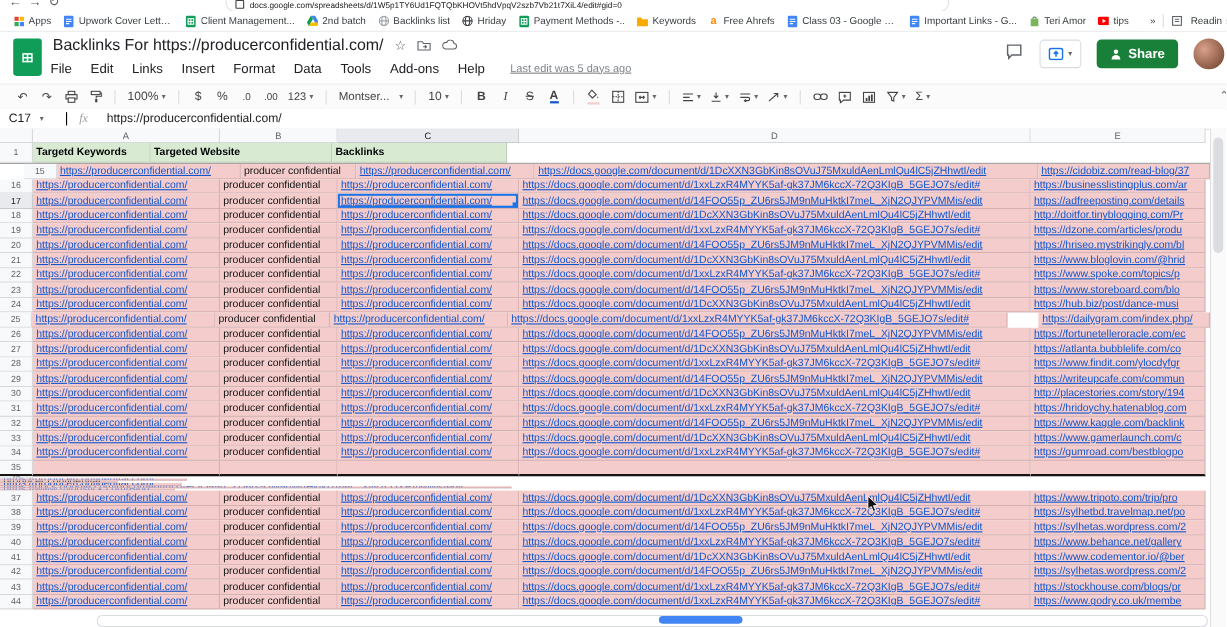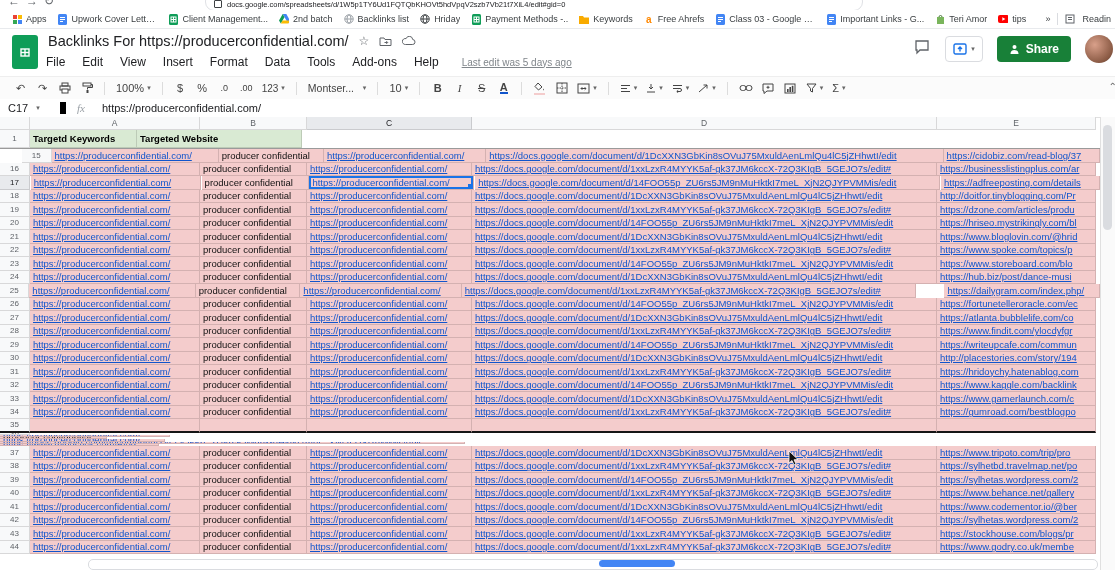"View" span.menu-item { text: View -> Links }
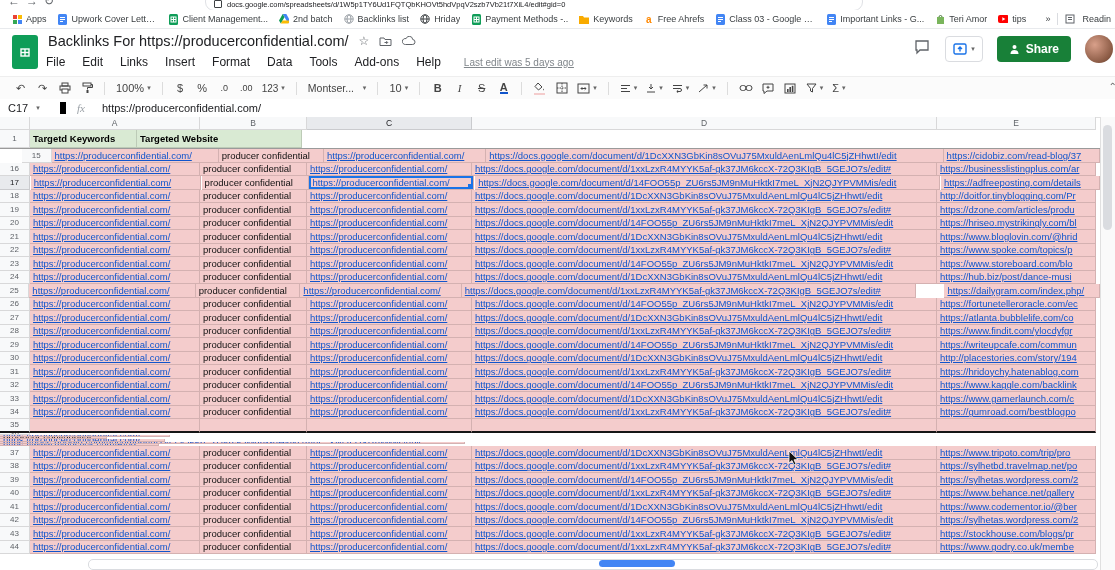"fx" .fx { border-left: 6px solid #000000 -> 1px solid #000000 }
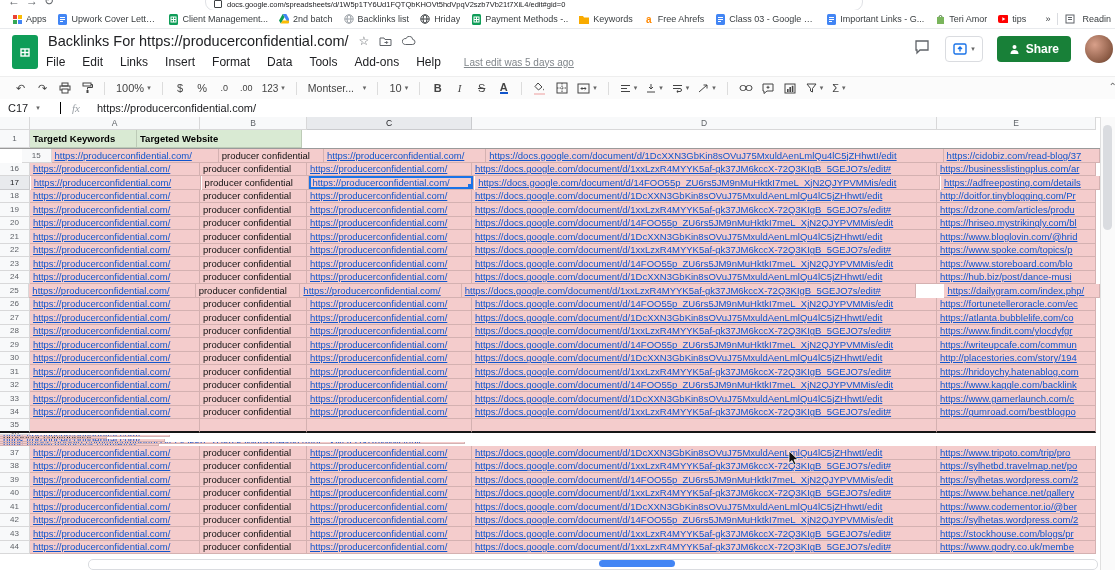"Backlinks" div.g-cell { html: none -> <div> <span>Backlinks</span> </div> }
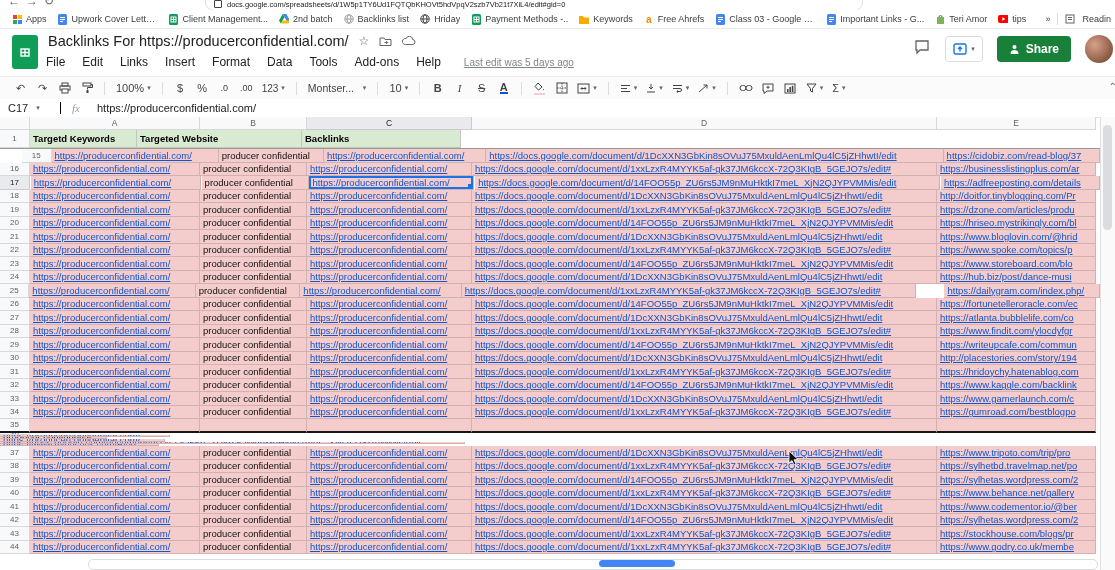"17" div.g-row { justify-content: space-between -> none }
